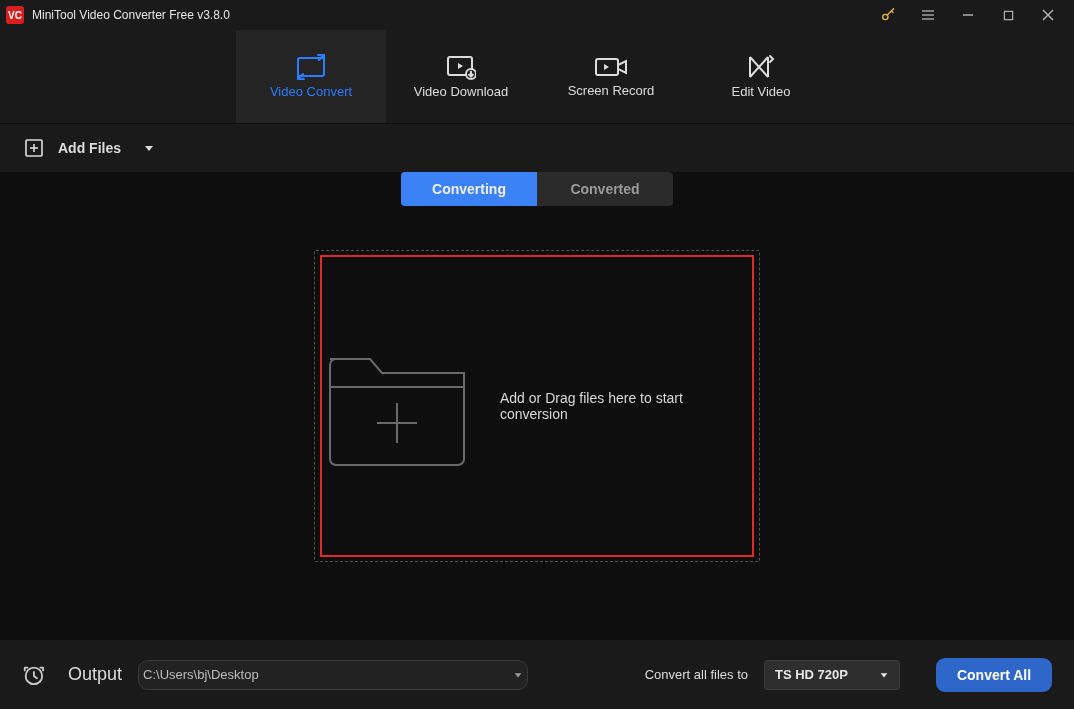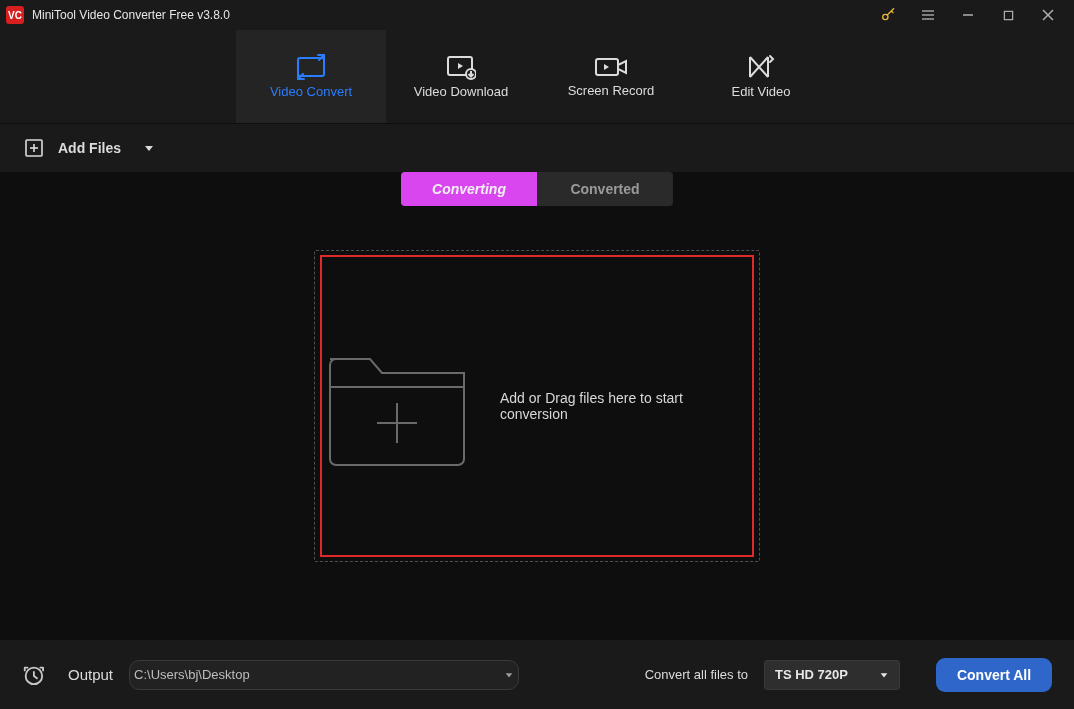"Converting" .seg .seg-btn.active { background: #d946ef -> #3b82f6; font-style: italic -> none }
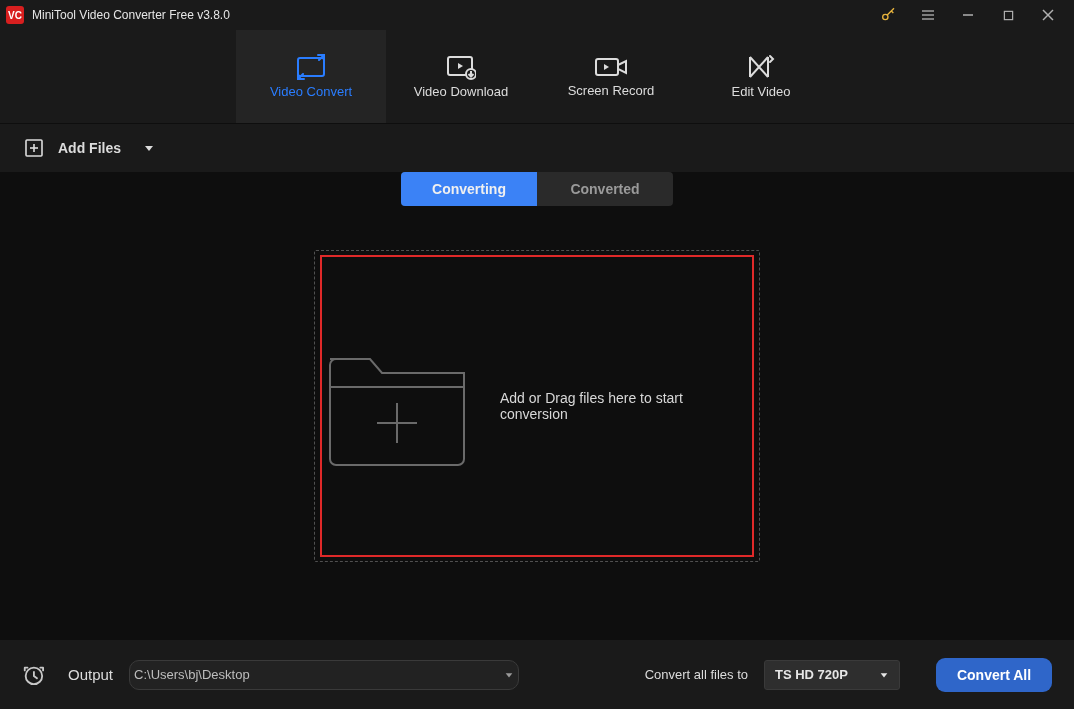"Output" .bottombar .out-label { font-size: 15px -> 18px }
